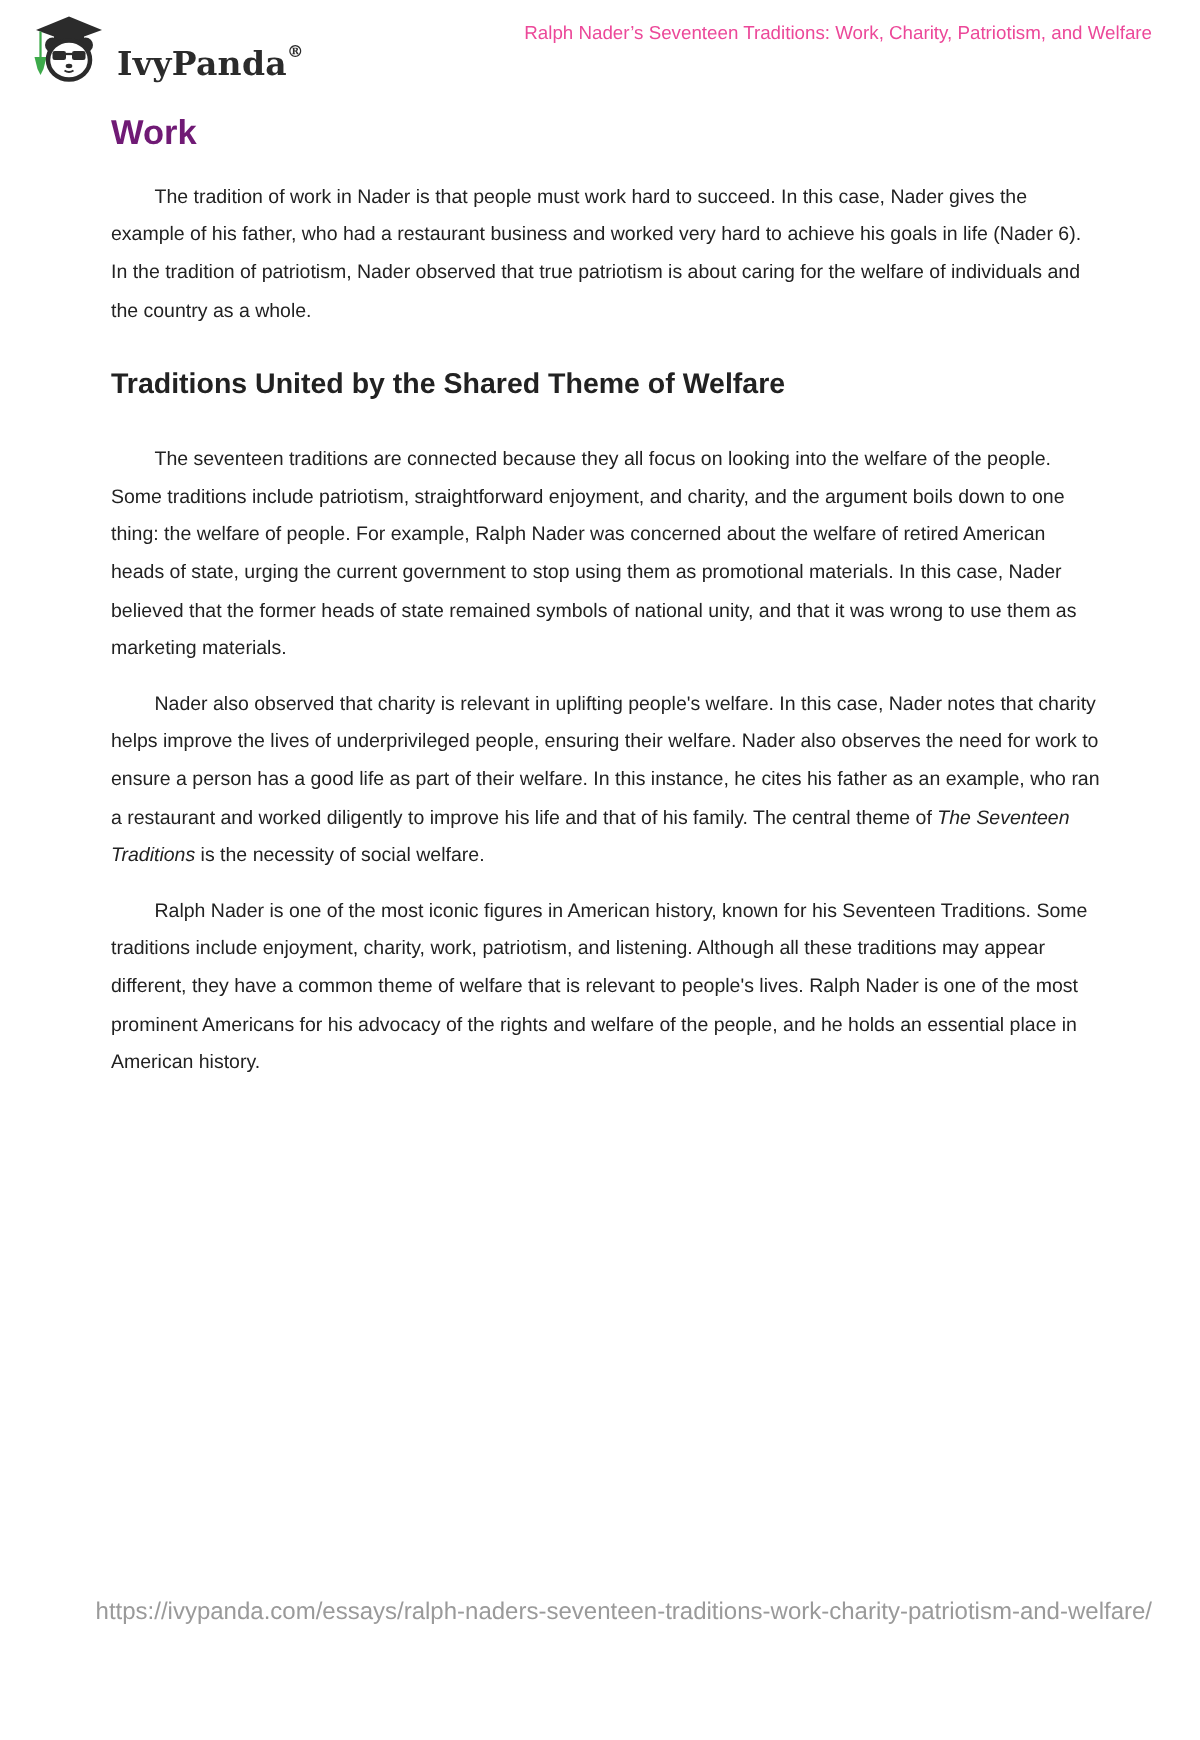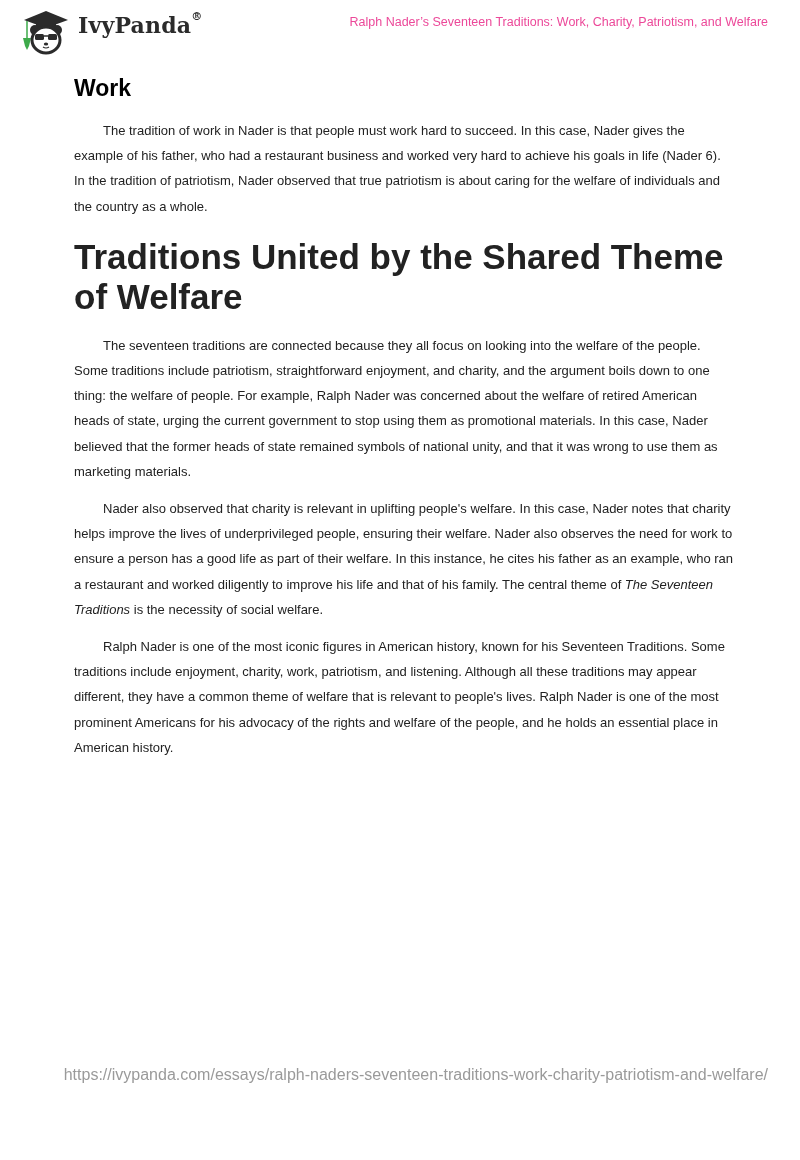"IvyPanda®" .logo { align-items: flex-start -> flex-end }
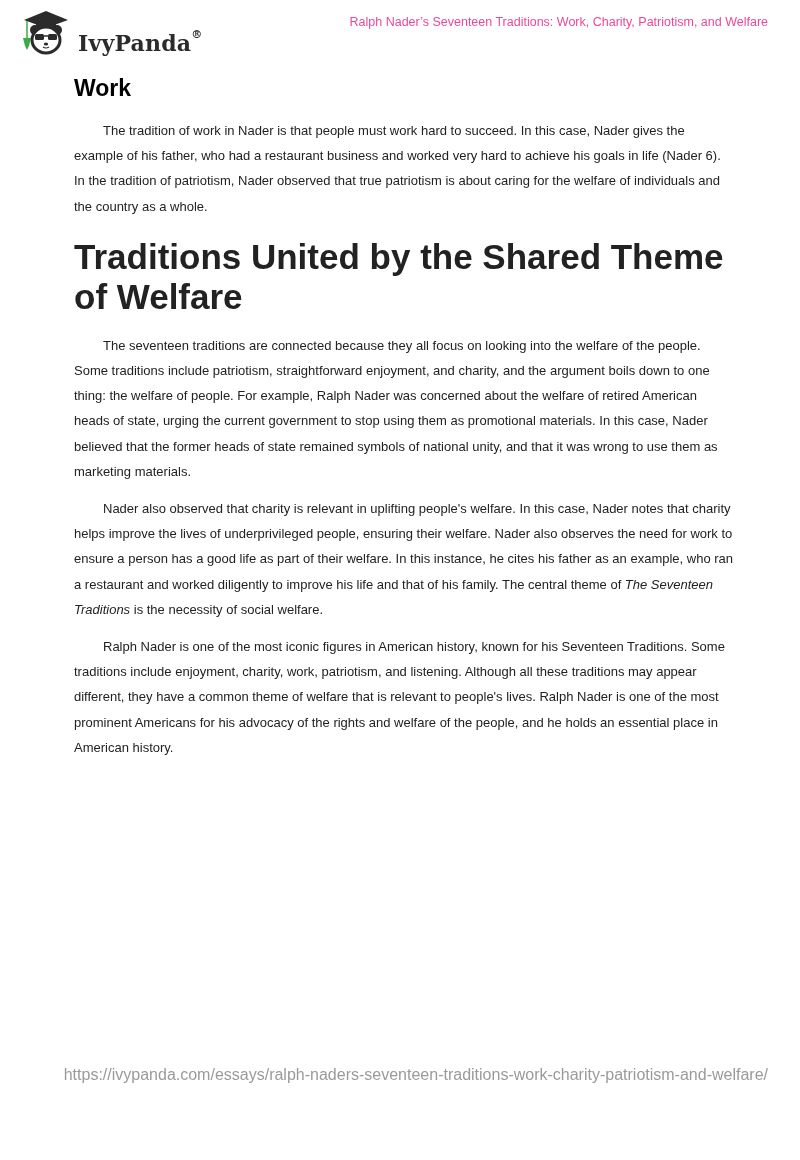"Work" h3.section { color: #000000 -> #701a75 }
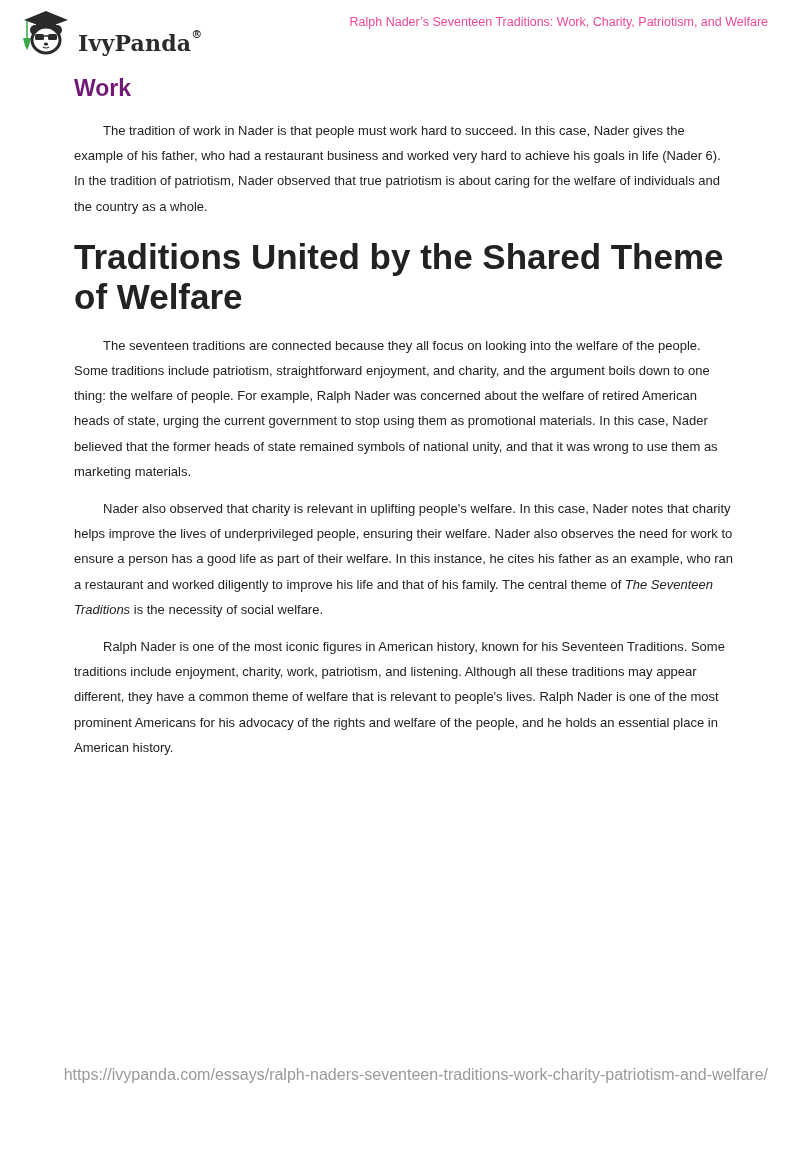"Traditions United by the Shared" h2.section { font-size: 35px -> 19px }
